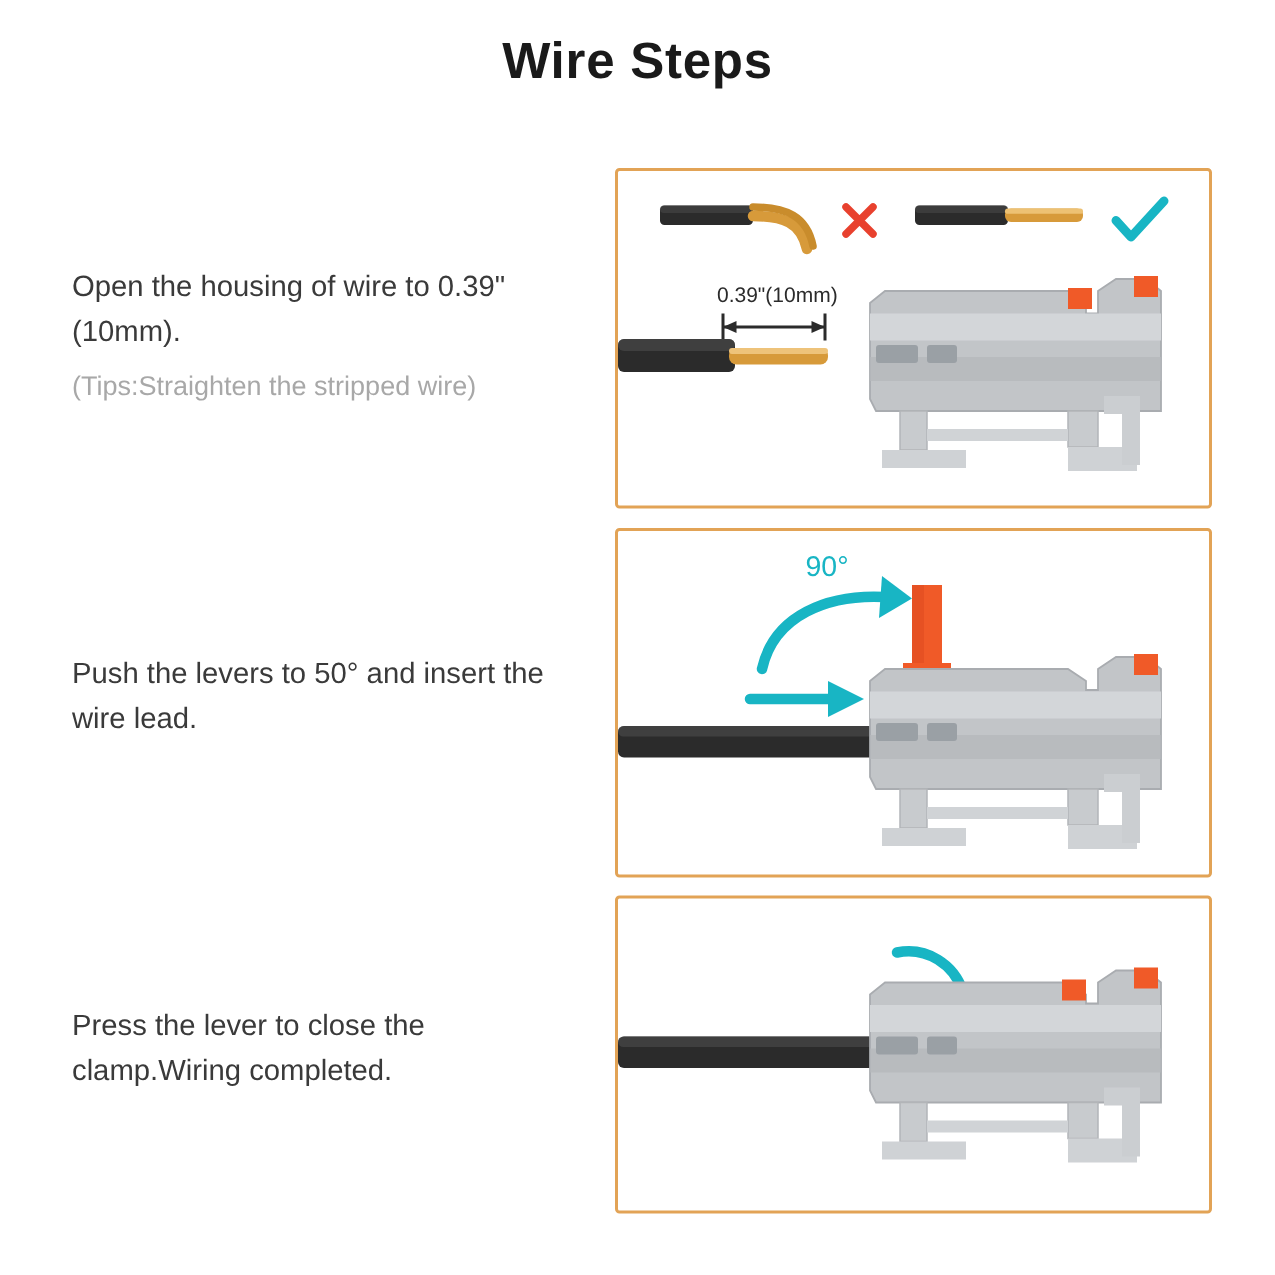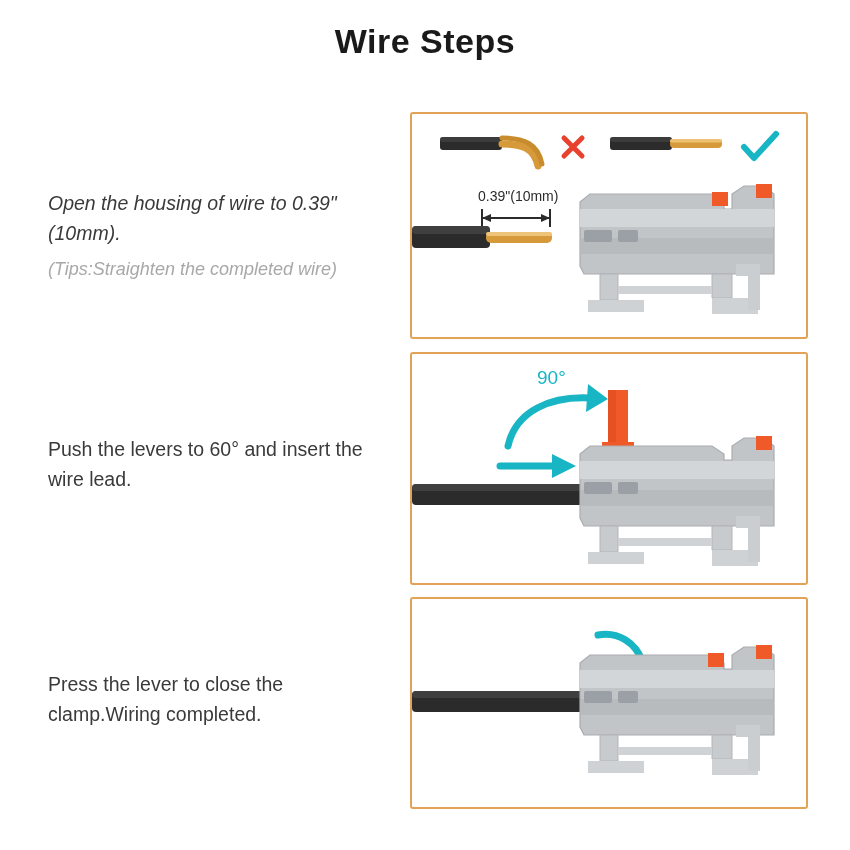"Open the housing of wire" #step-1 .step-text { font-style: italic -> none; top: 76px -> 64px }
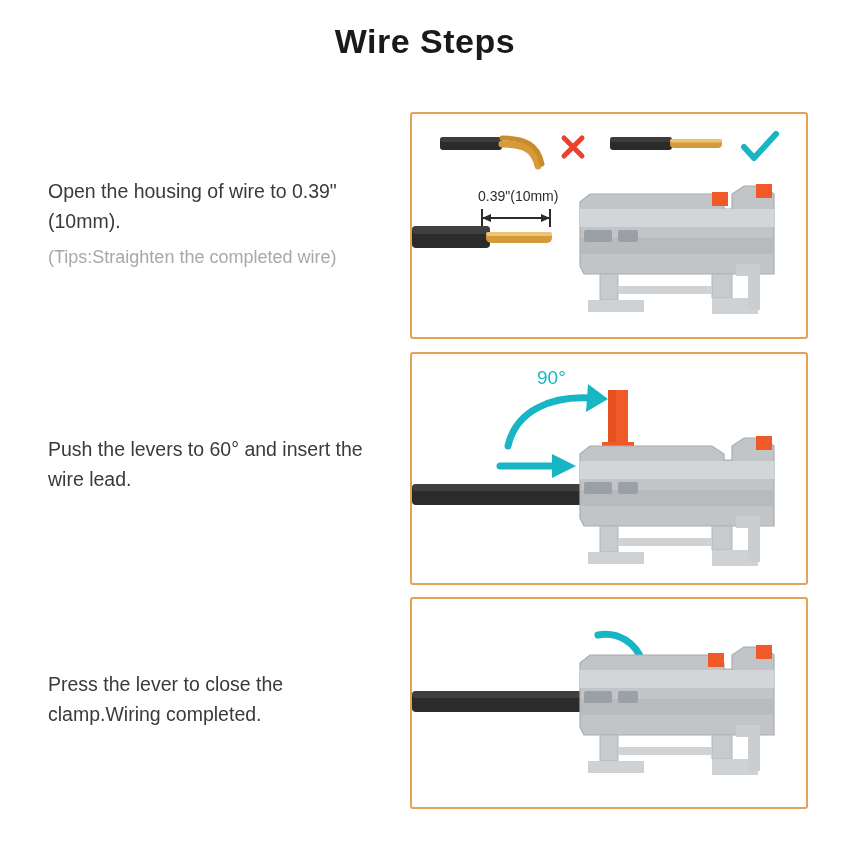"(Tips:Straighten the completed wire)" span.step-tip { text: completed -> stripped }
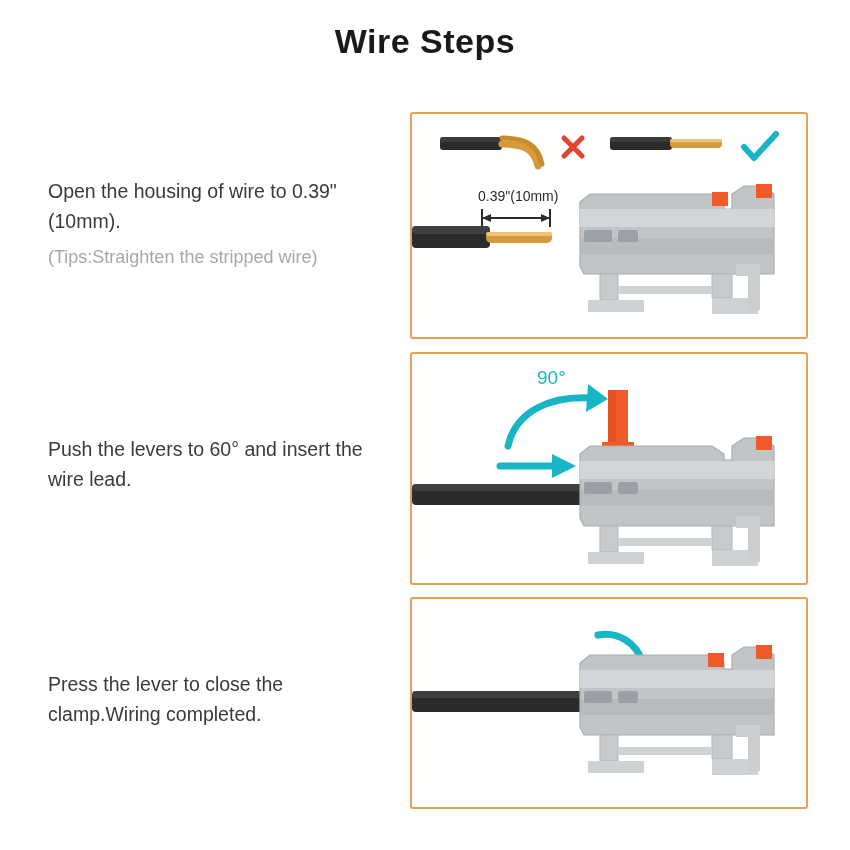"Push the levers to 60°" span { text: 60 -> 50 }
